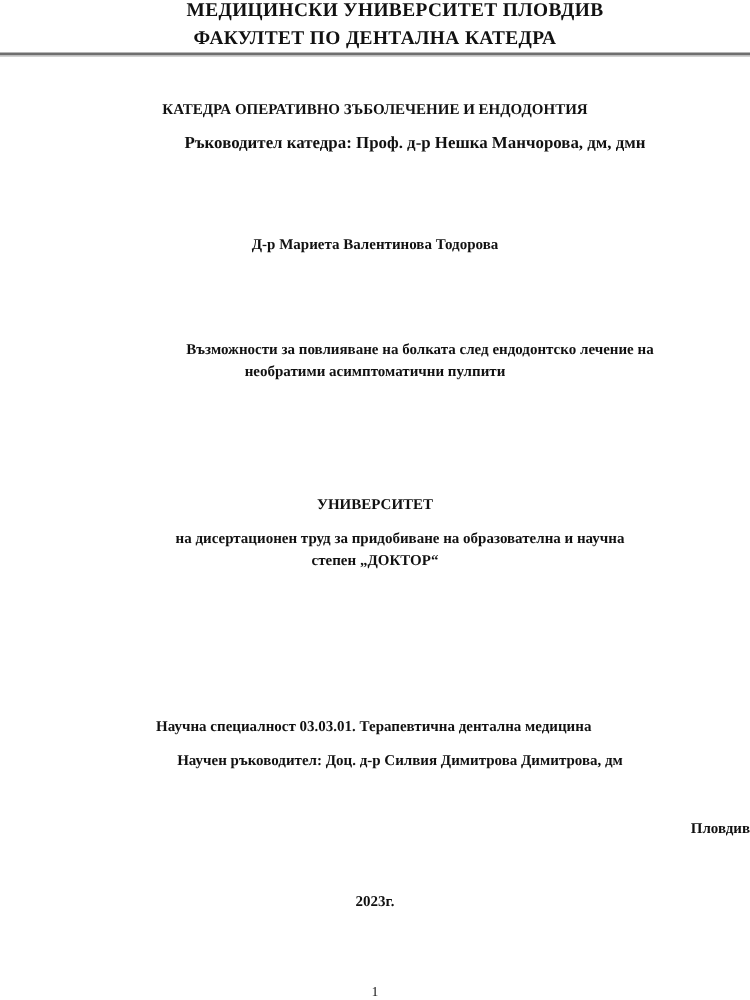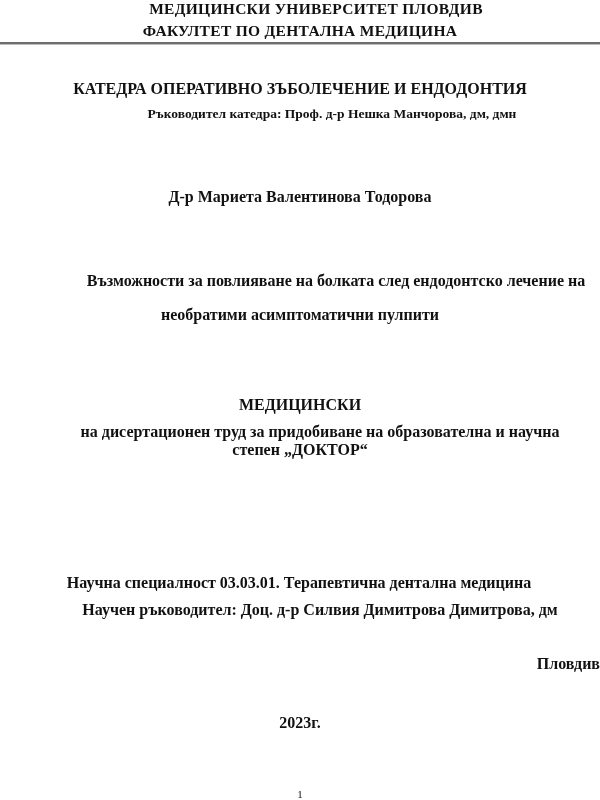"ФАКУЛТЕТ ПО ДЕНТАЛНА МЕДИЦИНА" div.line { text: МЕДИЦИНА -> КАТЕДРА }
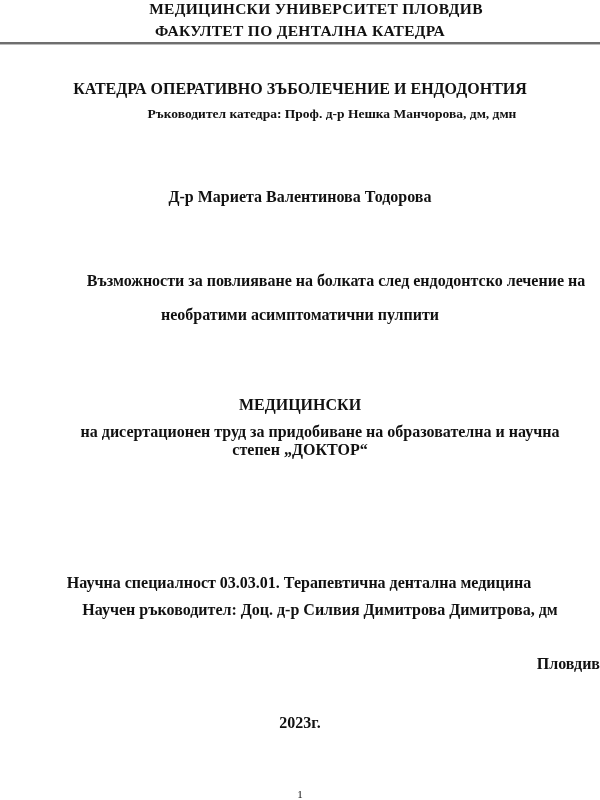"КАТЕДРА ОПЕРАТИВНО ЗЪБОЛЕЧЕНИЕ И" .t14 { font-size: 16px -> 12px }
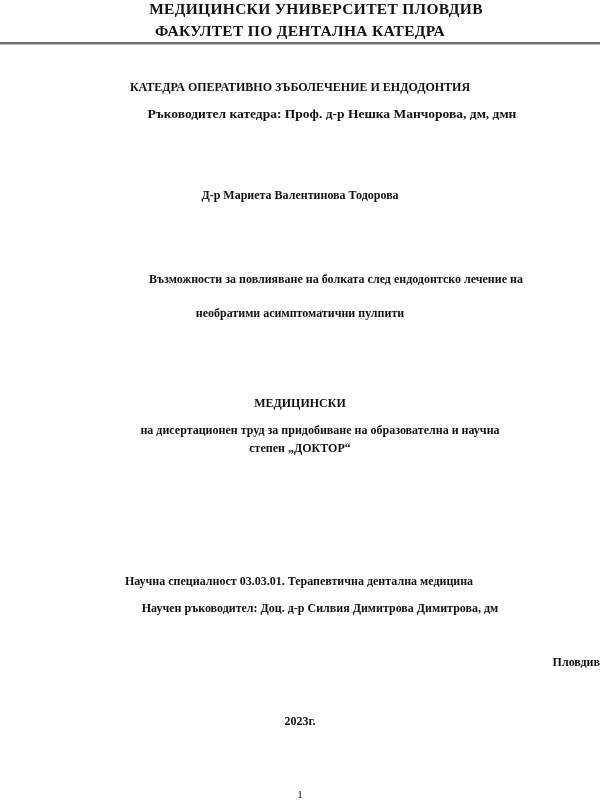"необратими асимптоматични пулпити" div.line { top: 306px -> 290px }
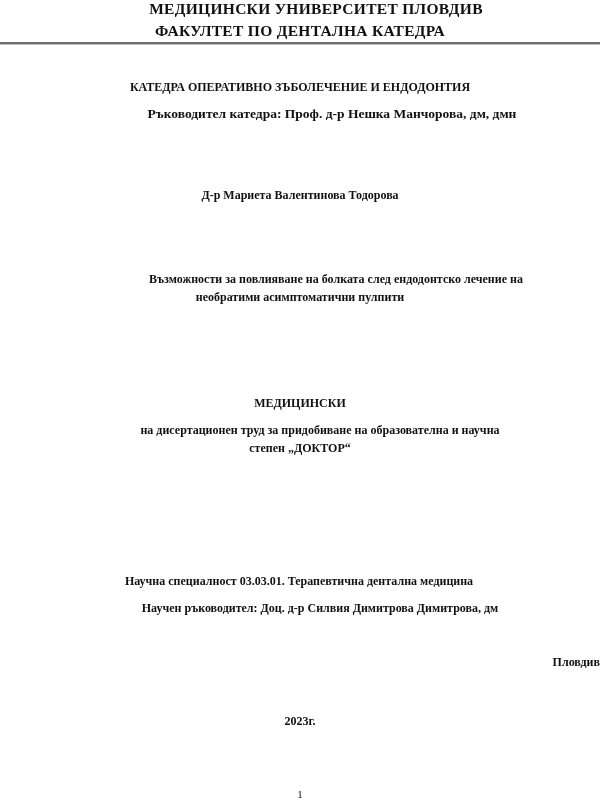"МЕДИЦИНСКИ" div.line { text: МЕДИЦИНСКИ -> УНИВЕРСИТЕТ }
